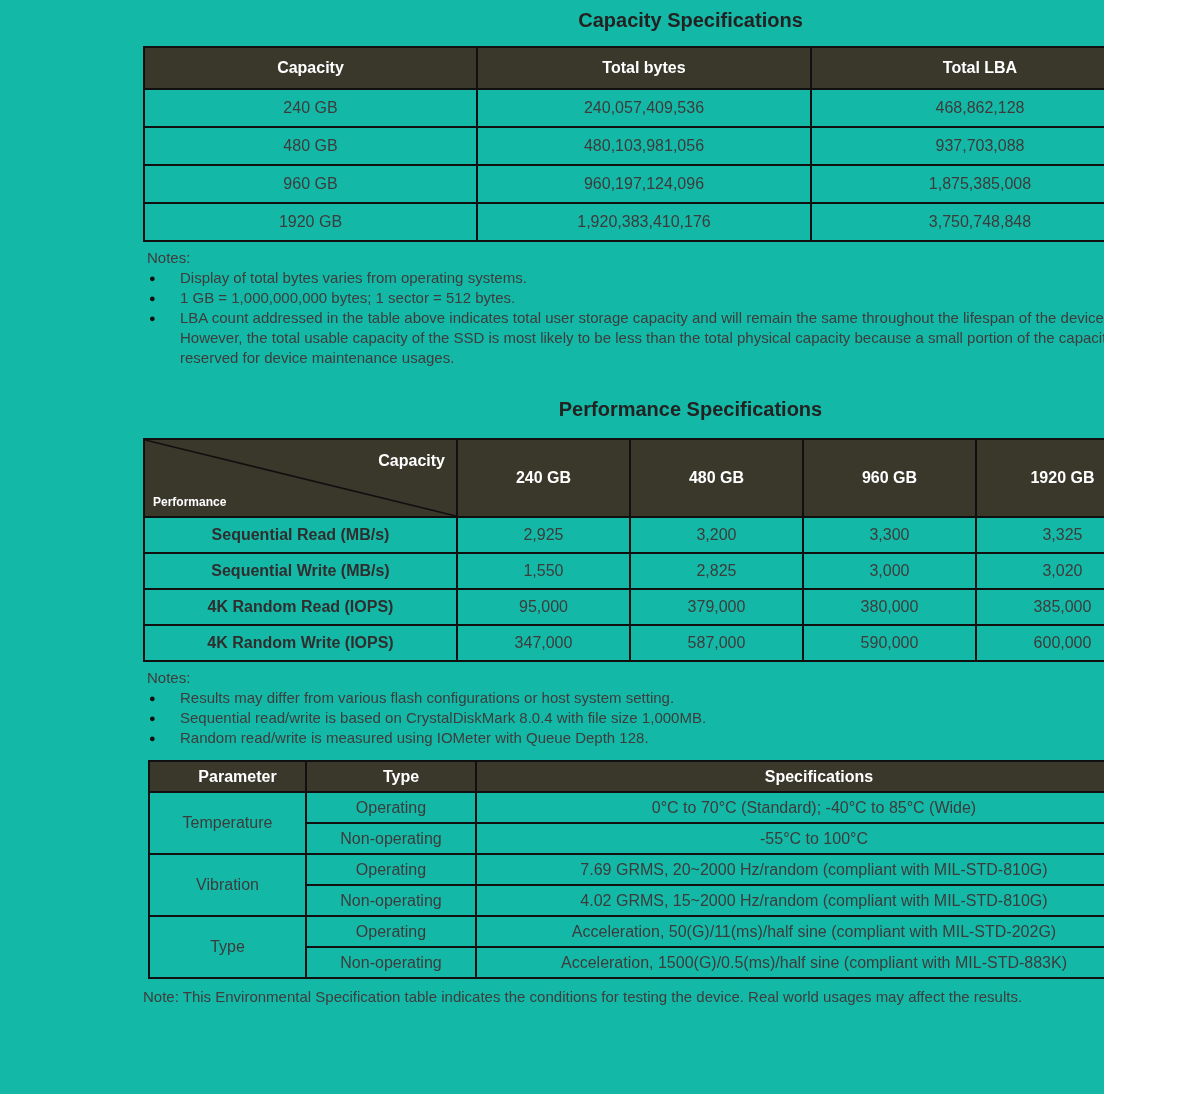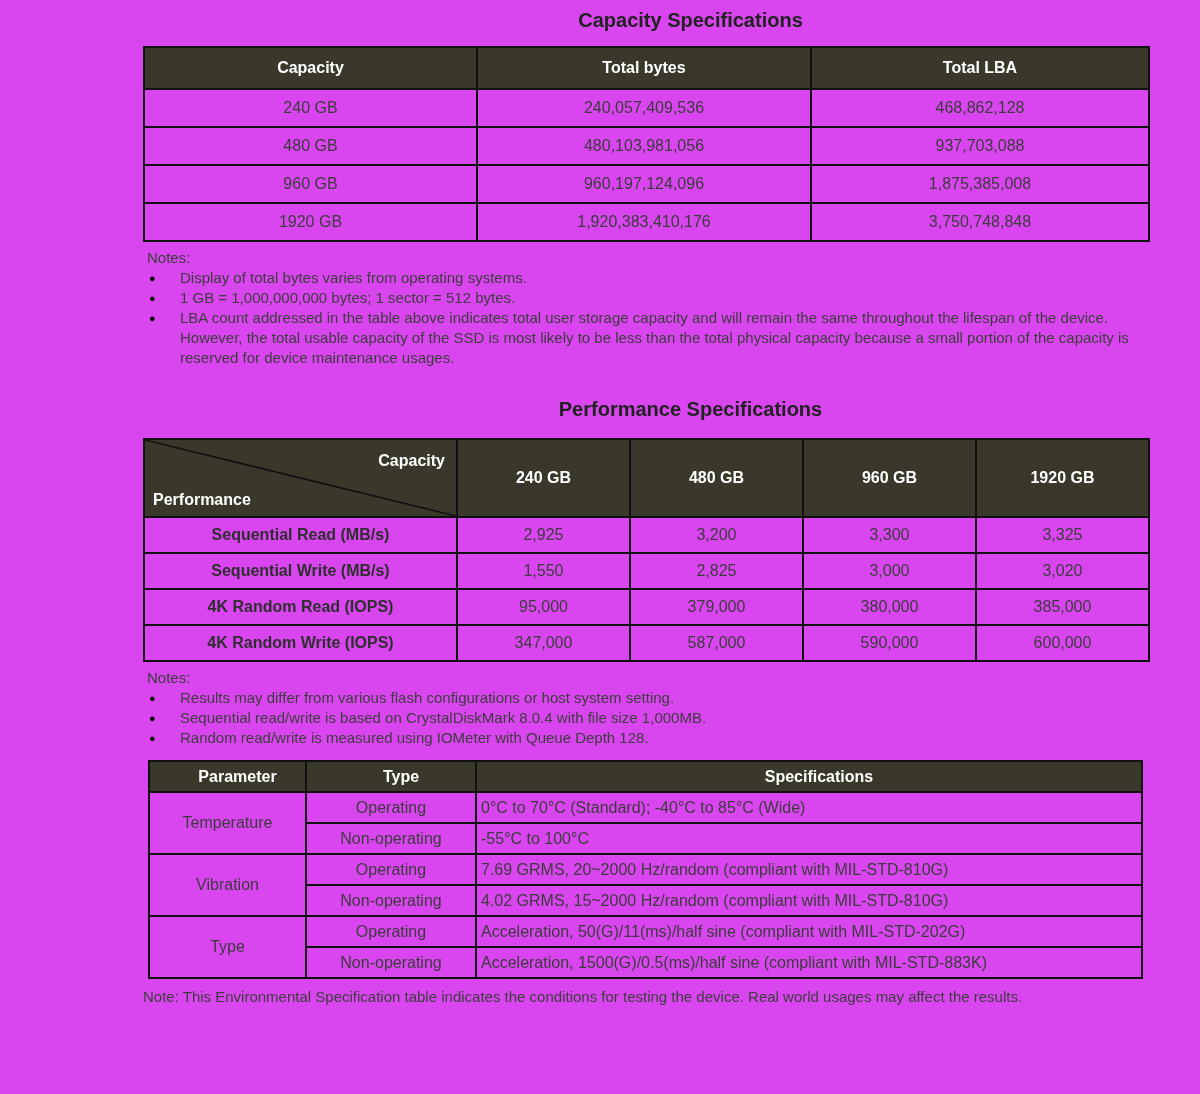"Capacity Specifications" .page { background: #d946ef -> #14b8a6; width: 1200px -> 1104px }
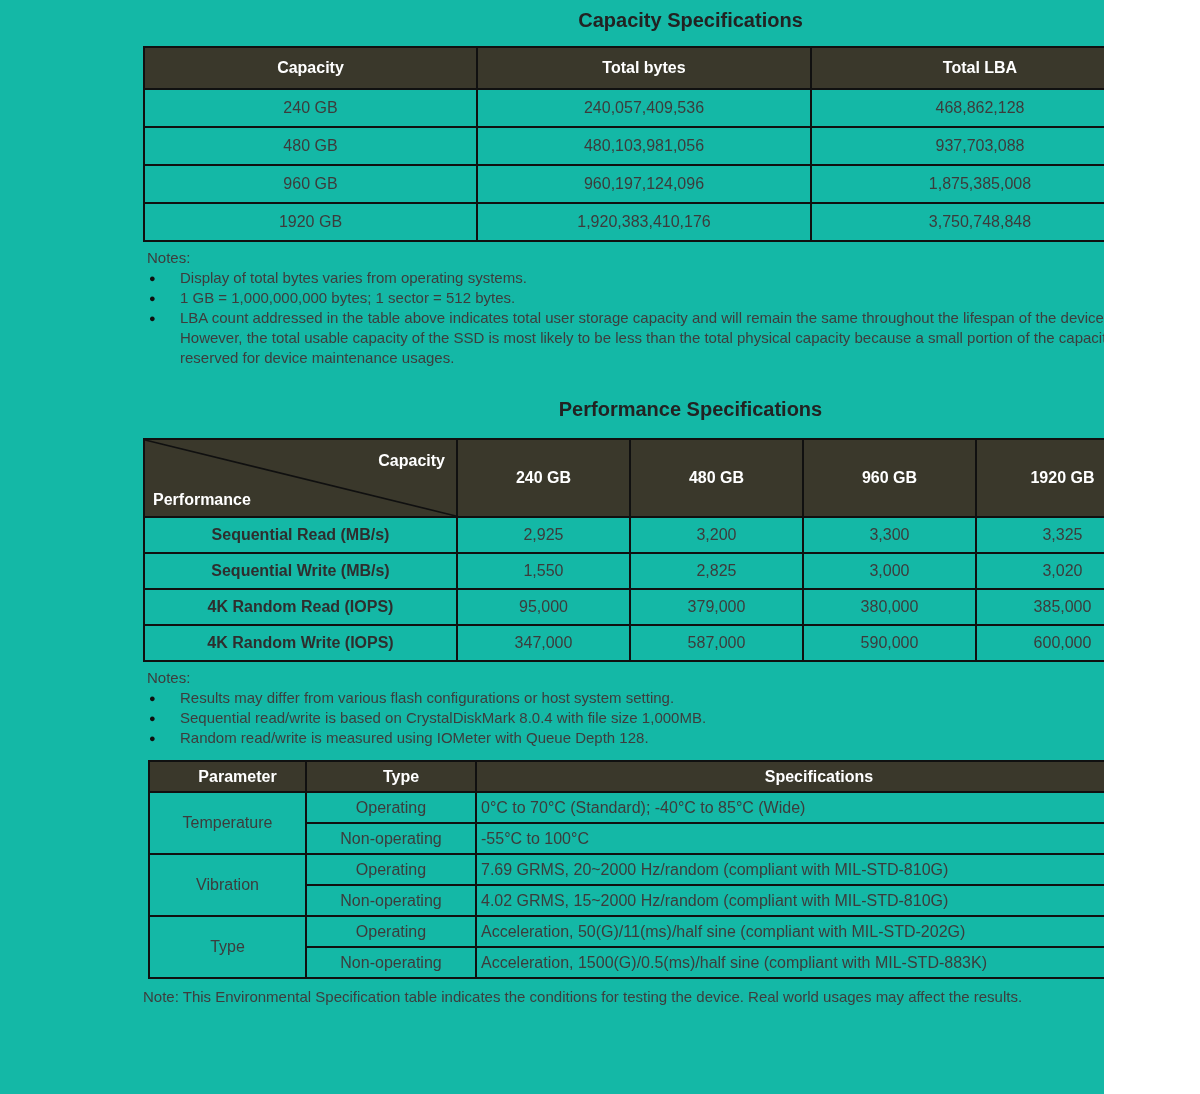"Performance" .diag-bottom { font-size: 16px -> 12px }
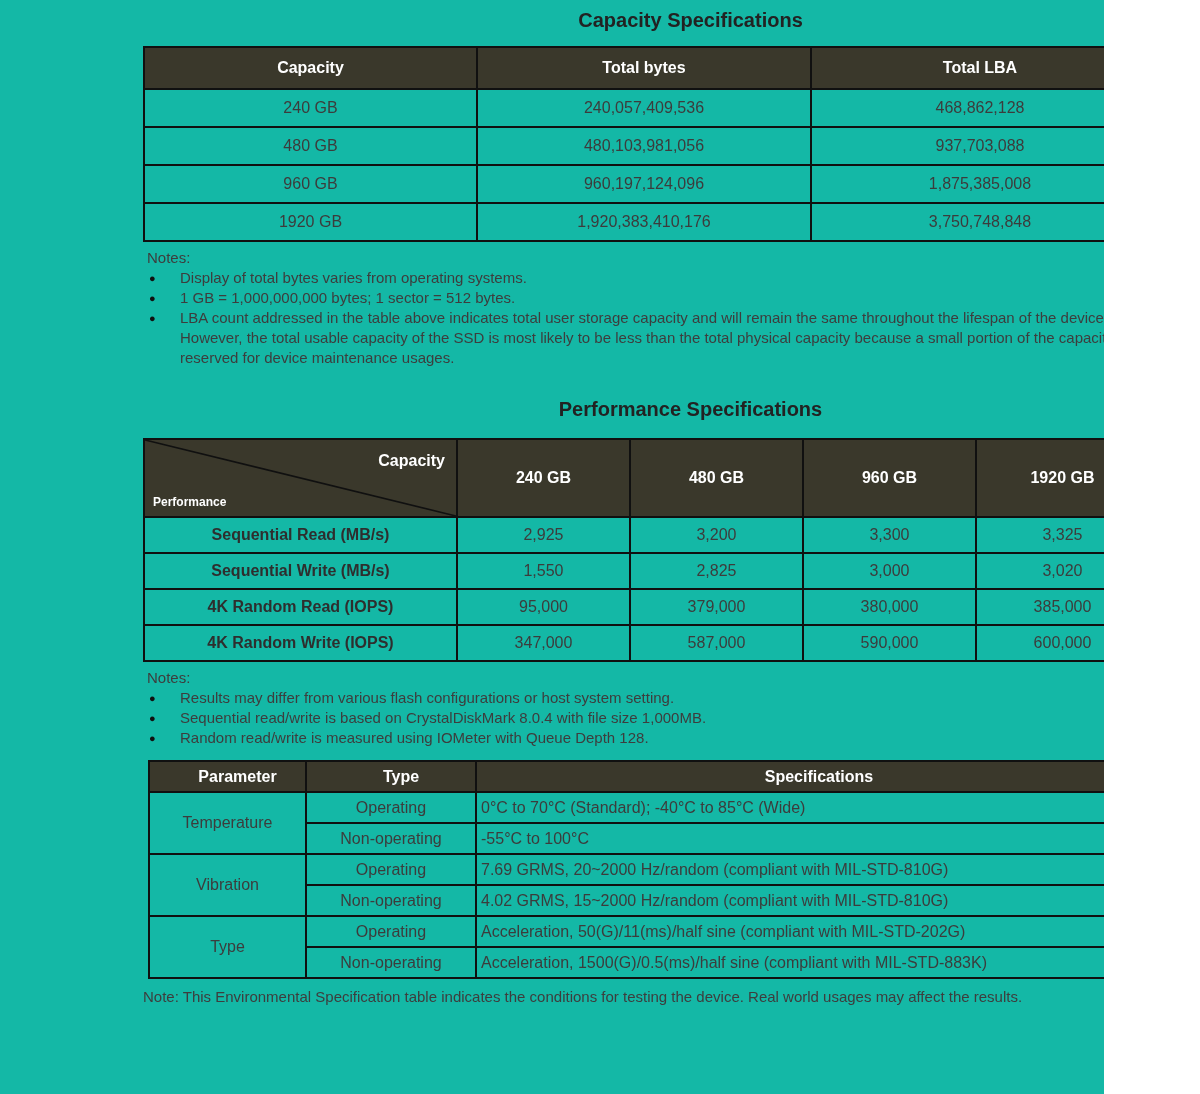"0°C to 70°C (Standard); -40°C" .environmental-table td.spec-cell { padding-left: 4px -> 10px; text-align: left -> center }
